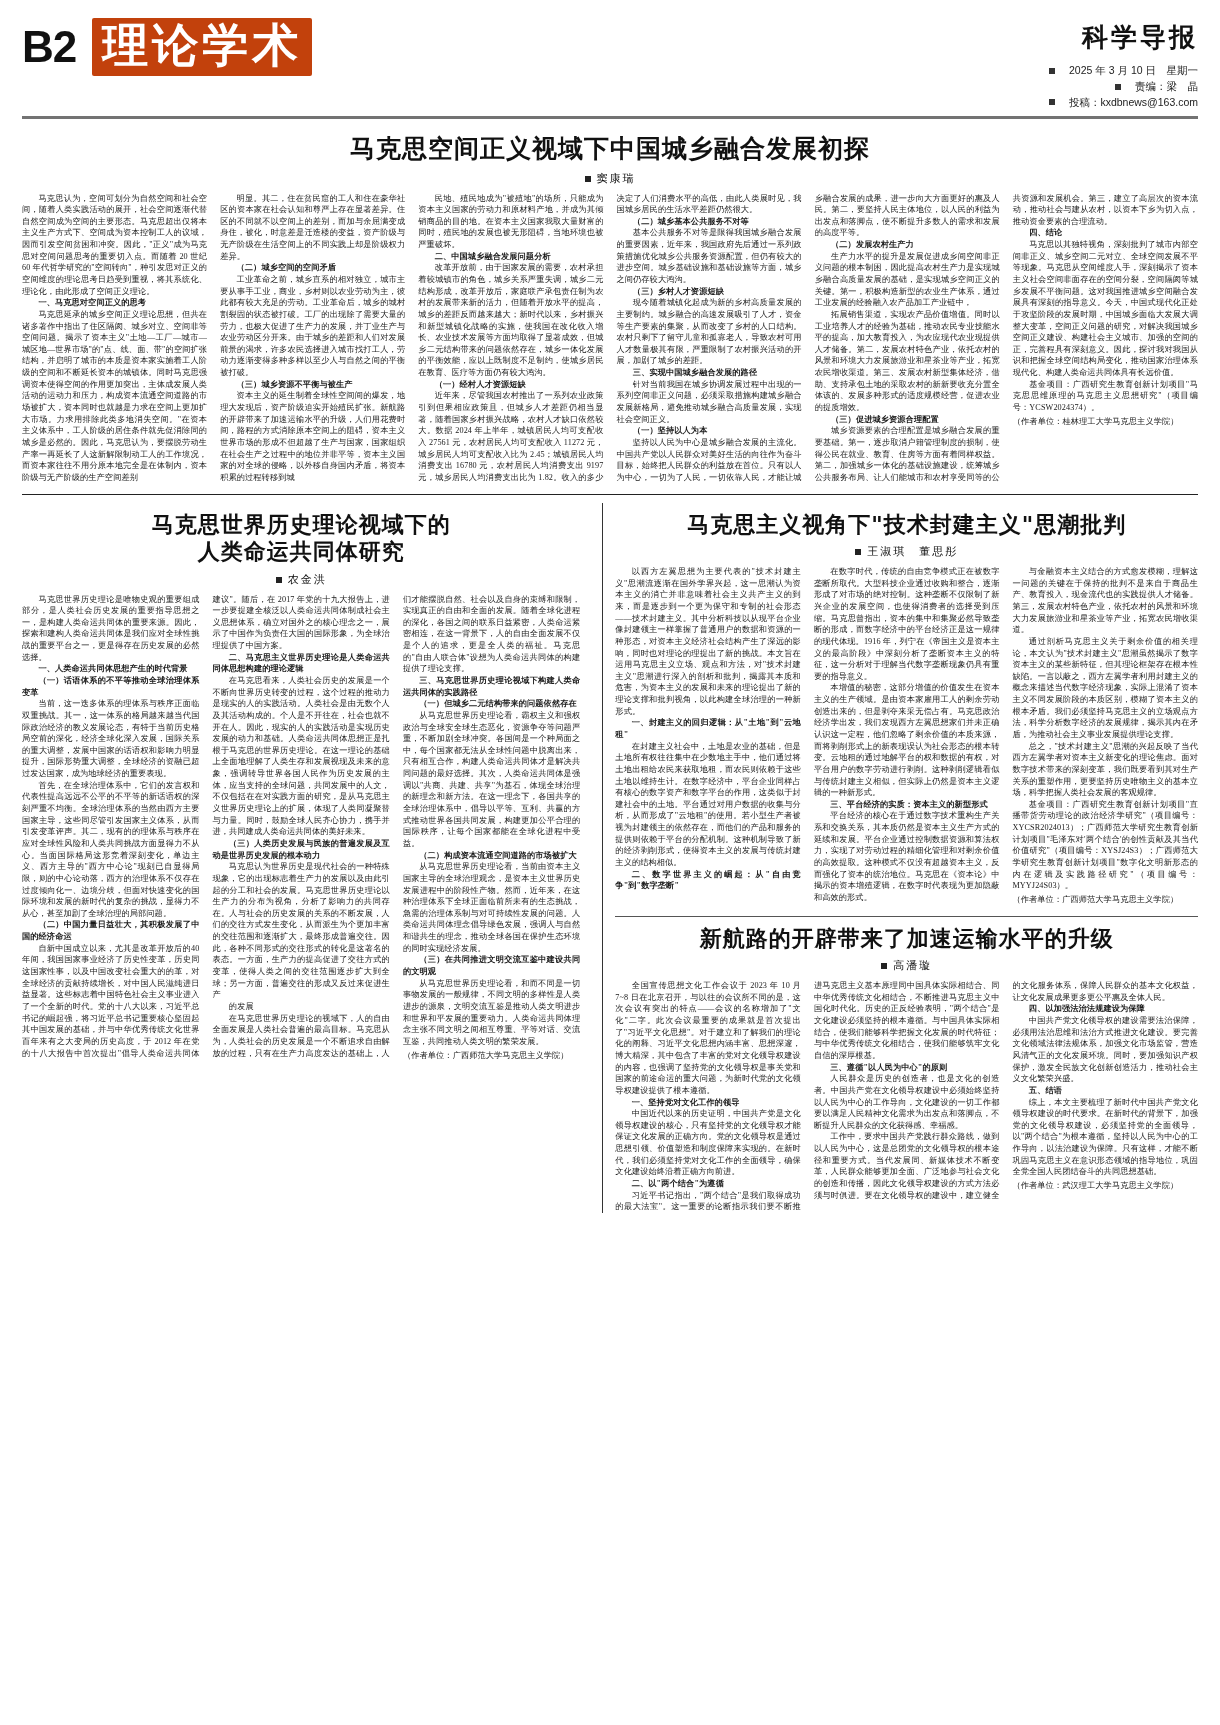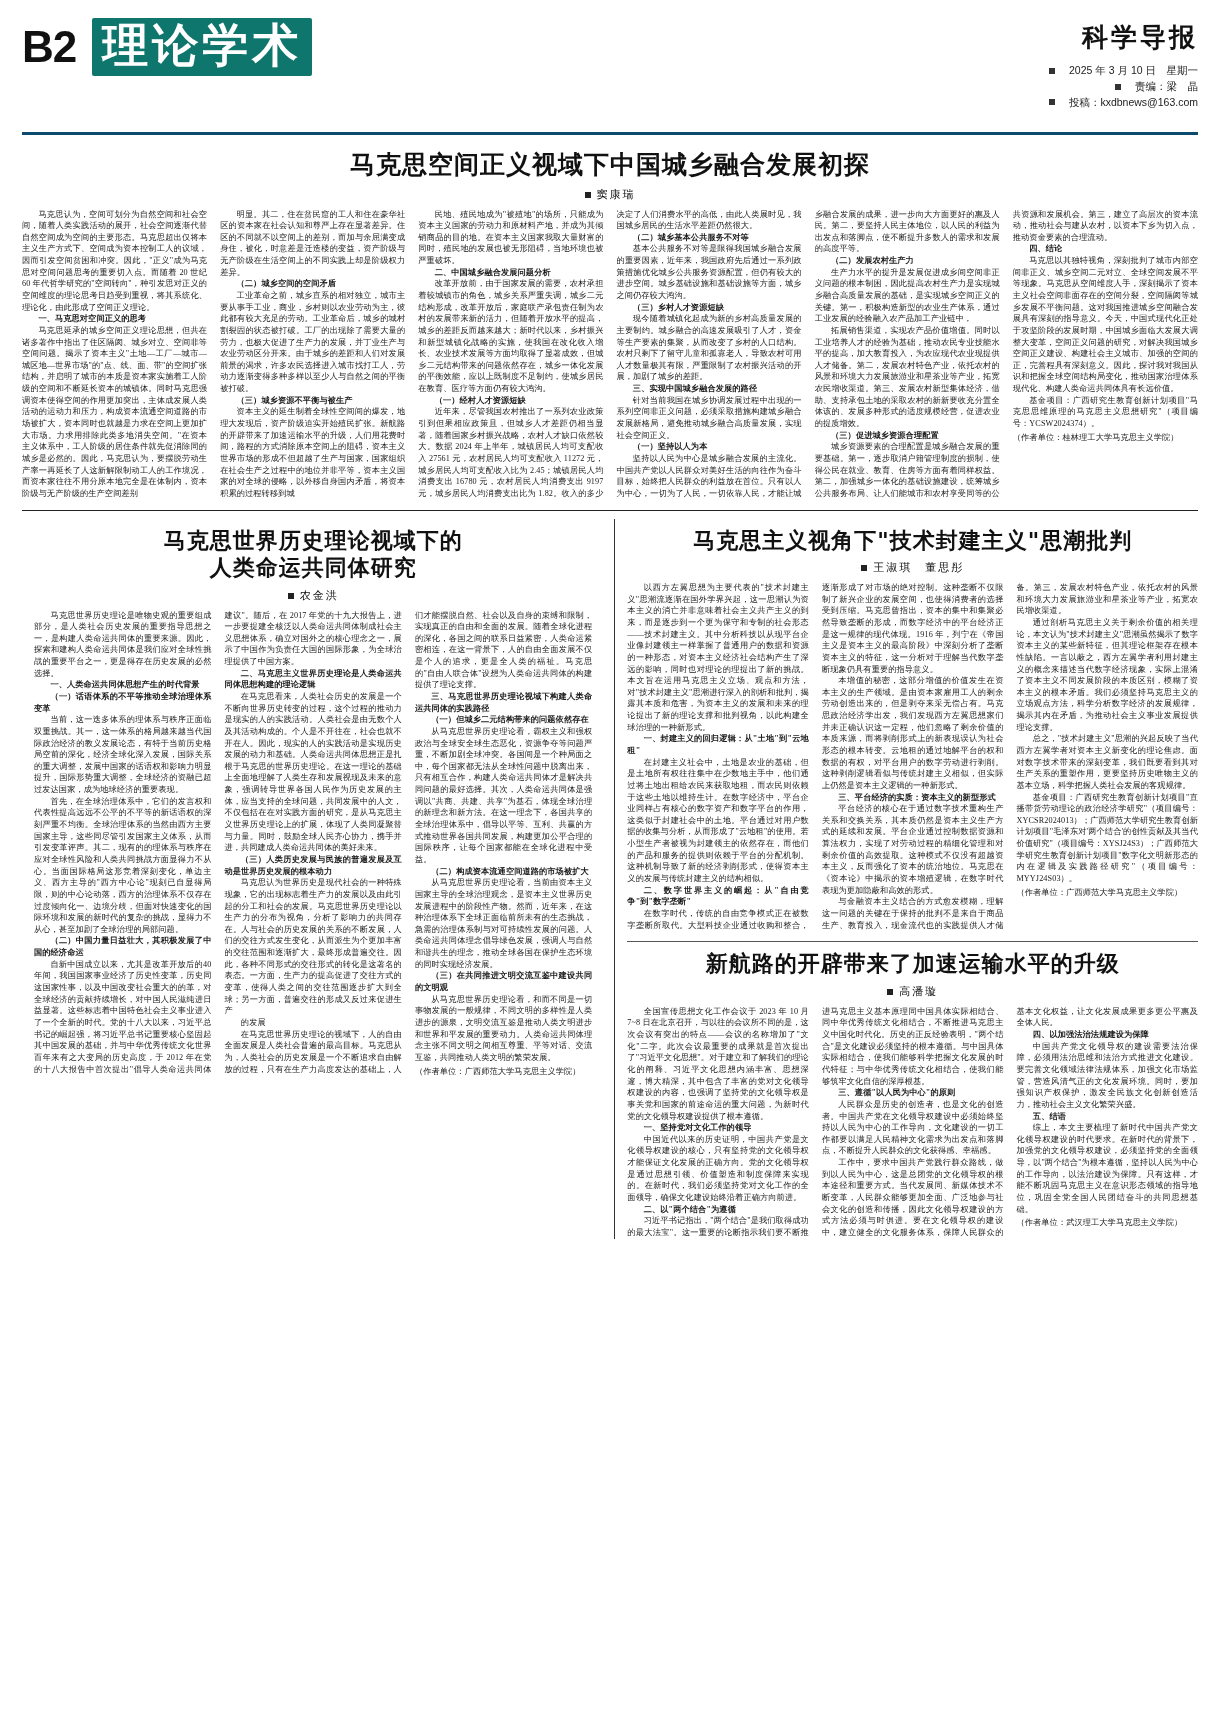"B2" .masthead { border-bottom: 3px solid #0c4a6e -> 3px solid #737373; padding-bottom: 22px -> 6px }
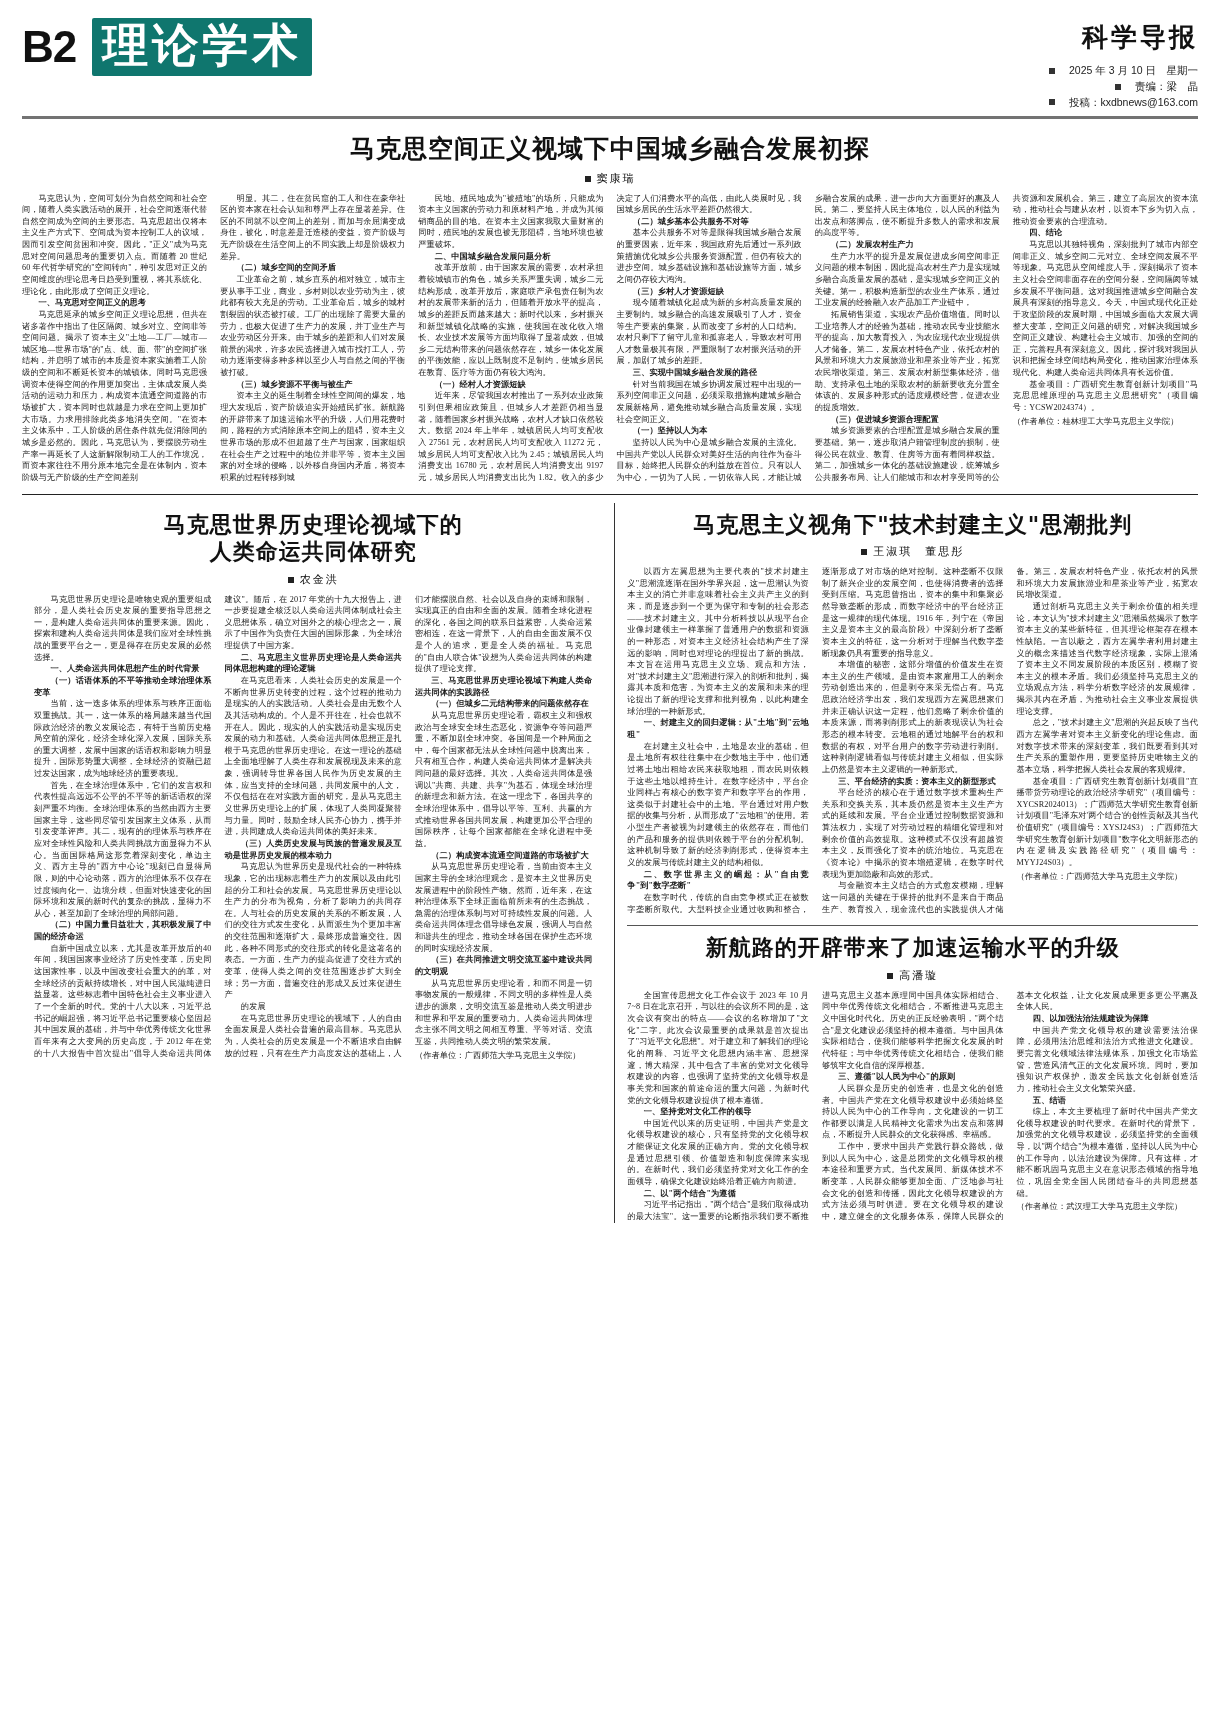"理论学术" .section-title { background: #0f766e -> #c2410c }
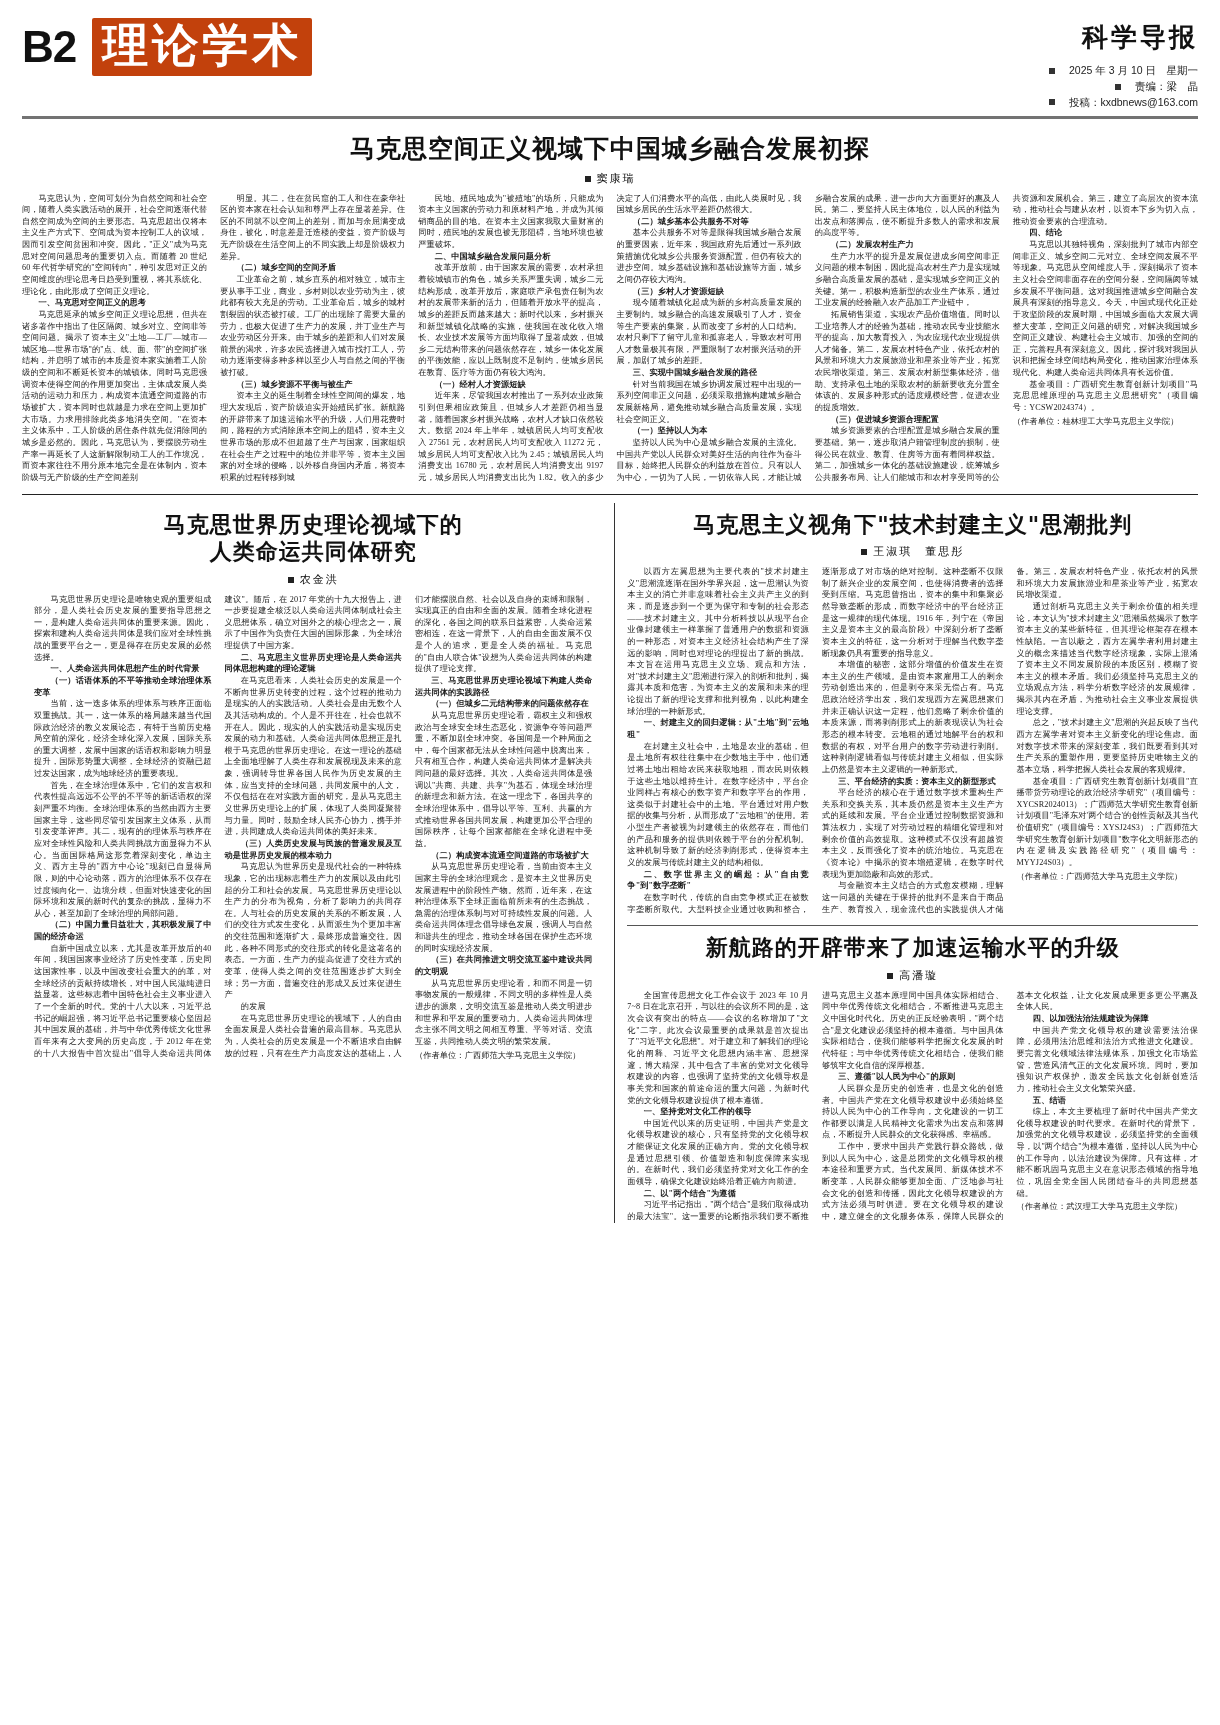"马克思世界历史理论视域下的" .mid-left { margin-left: 12px -> none }
